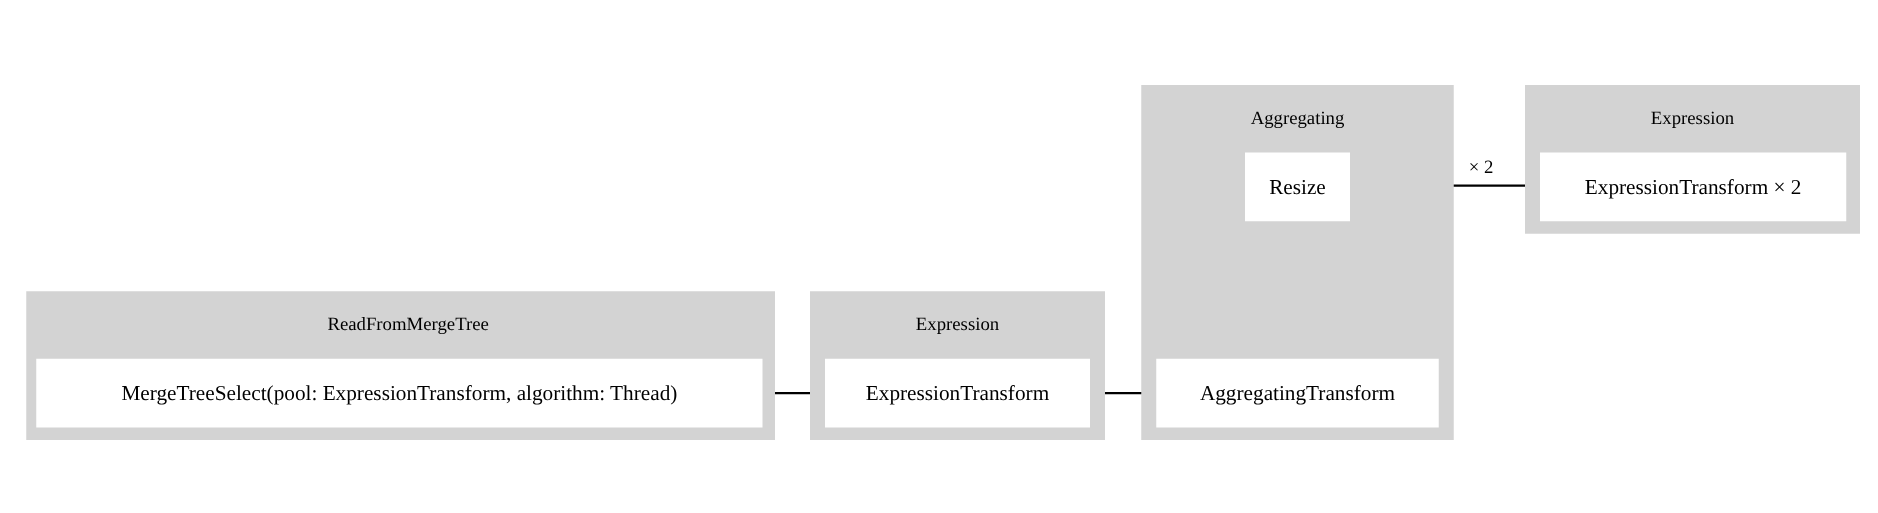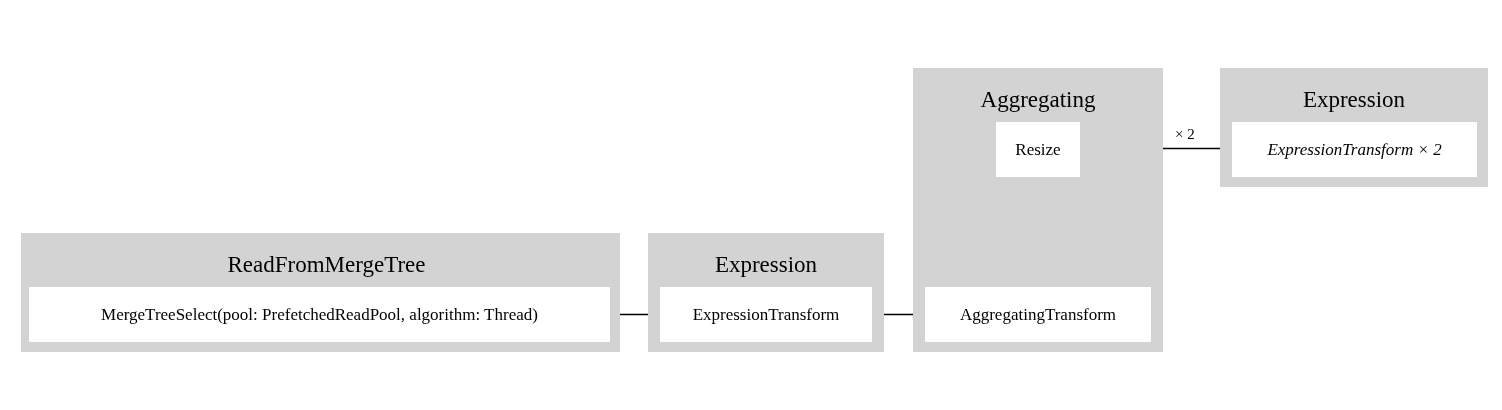"Aggregating" .cluster-title { font-size: 23px -> 15px }
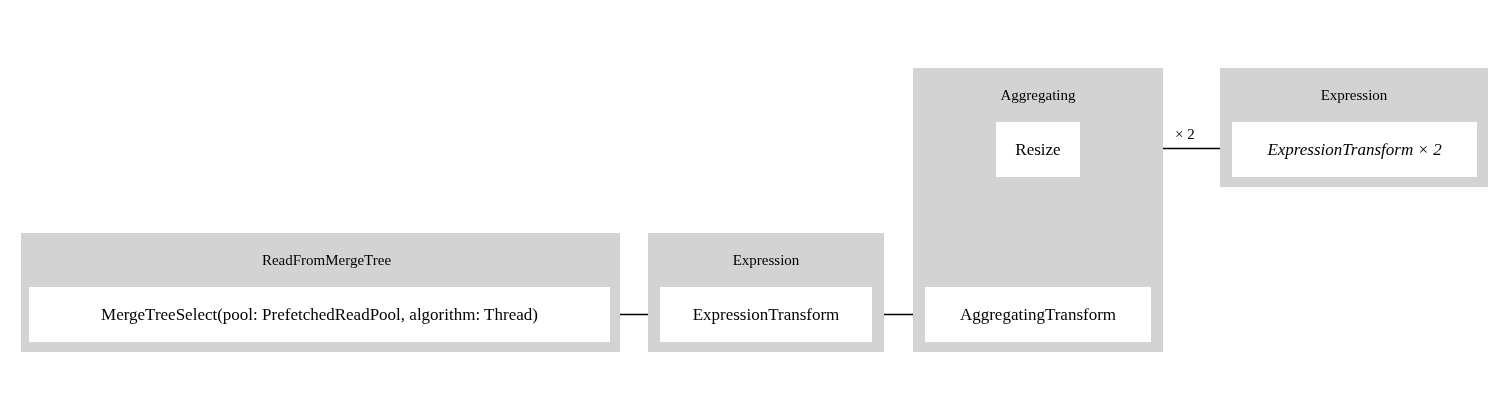"ExpressionTransform × 2" div.node { font-style: italic -> none }
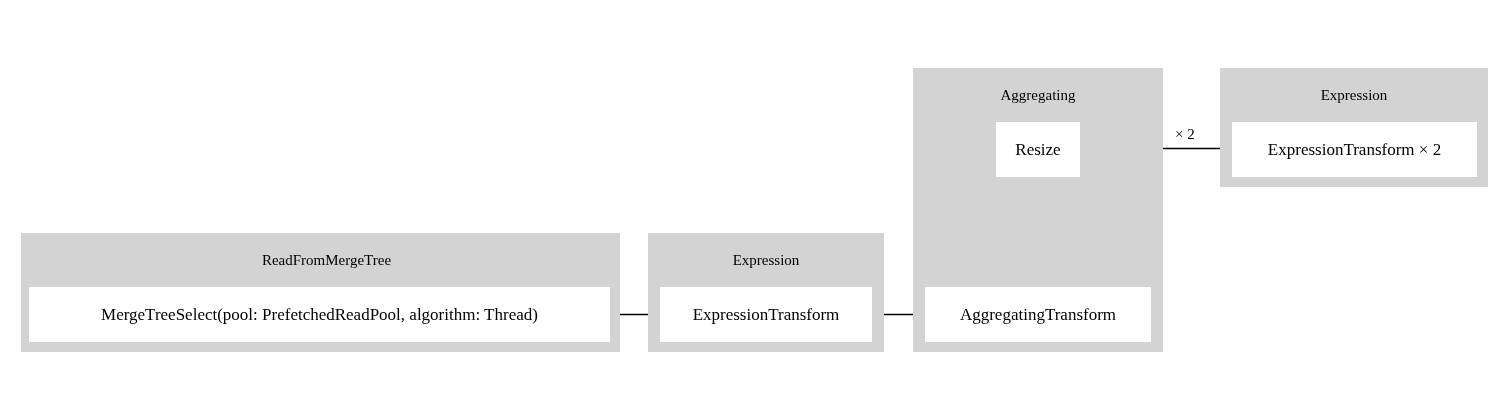"MergeTreeSelect(pool:" div.node { text: PrefetchedReadPool -> ExpressionTransform }
